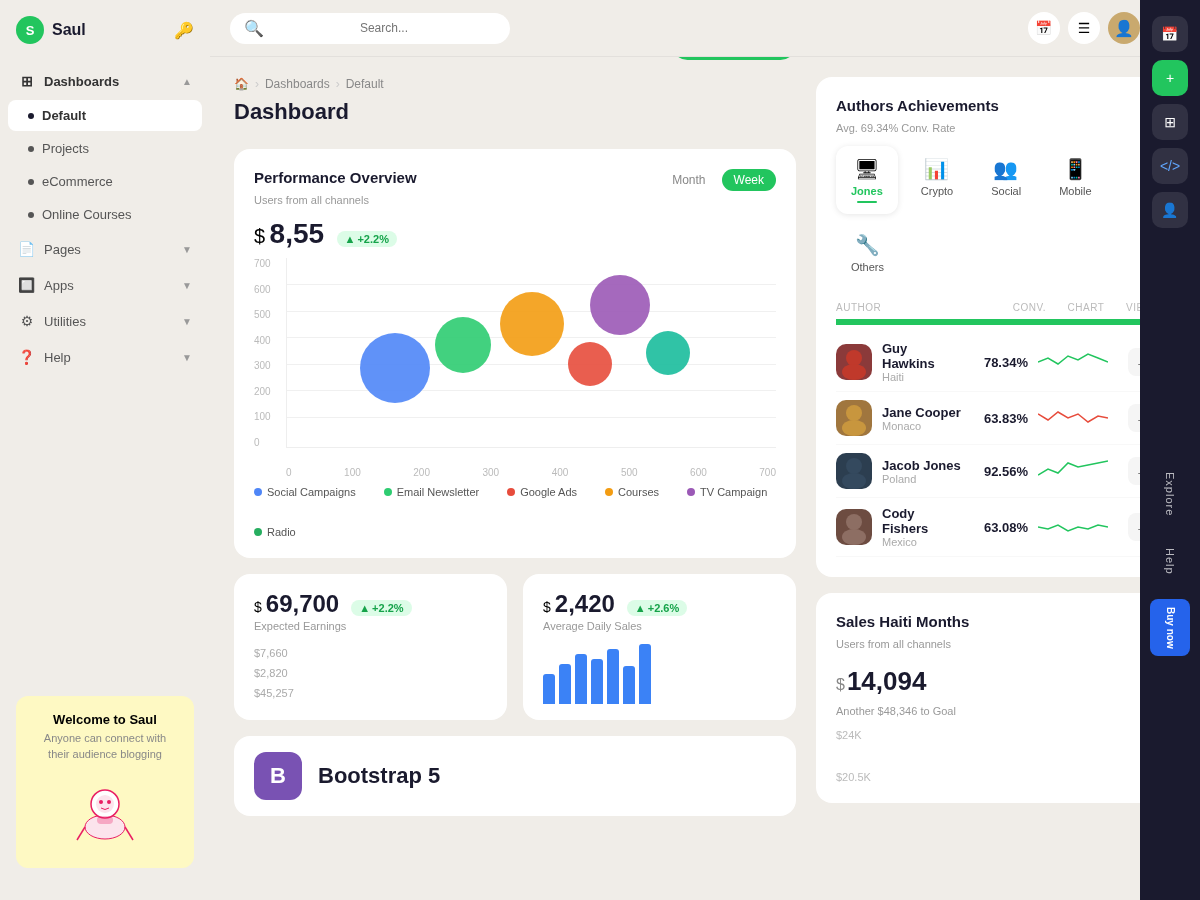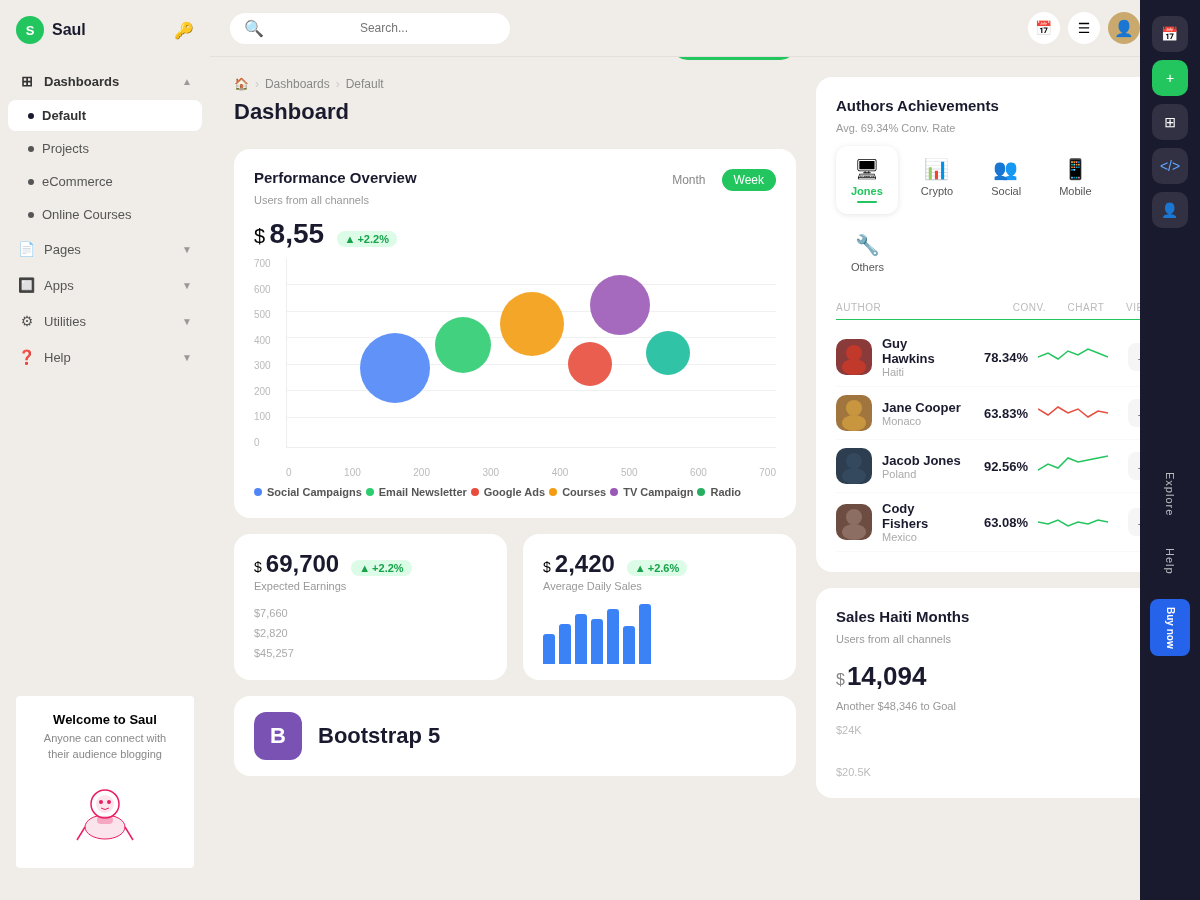"AUTHOR" .authors-table-header { border-bottom: 1px solid #22c55e -> 6px solid #22c55e }
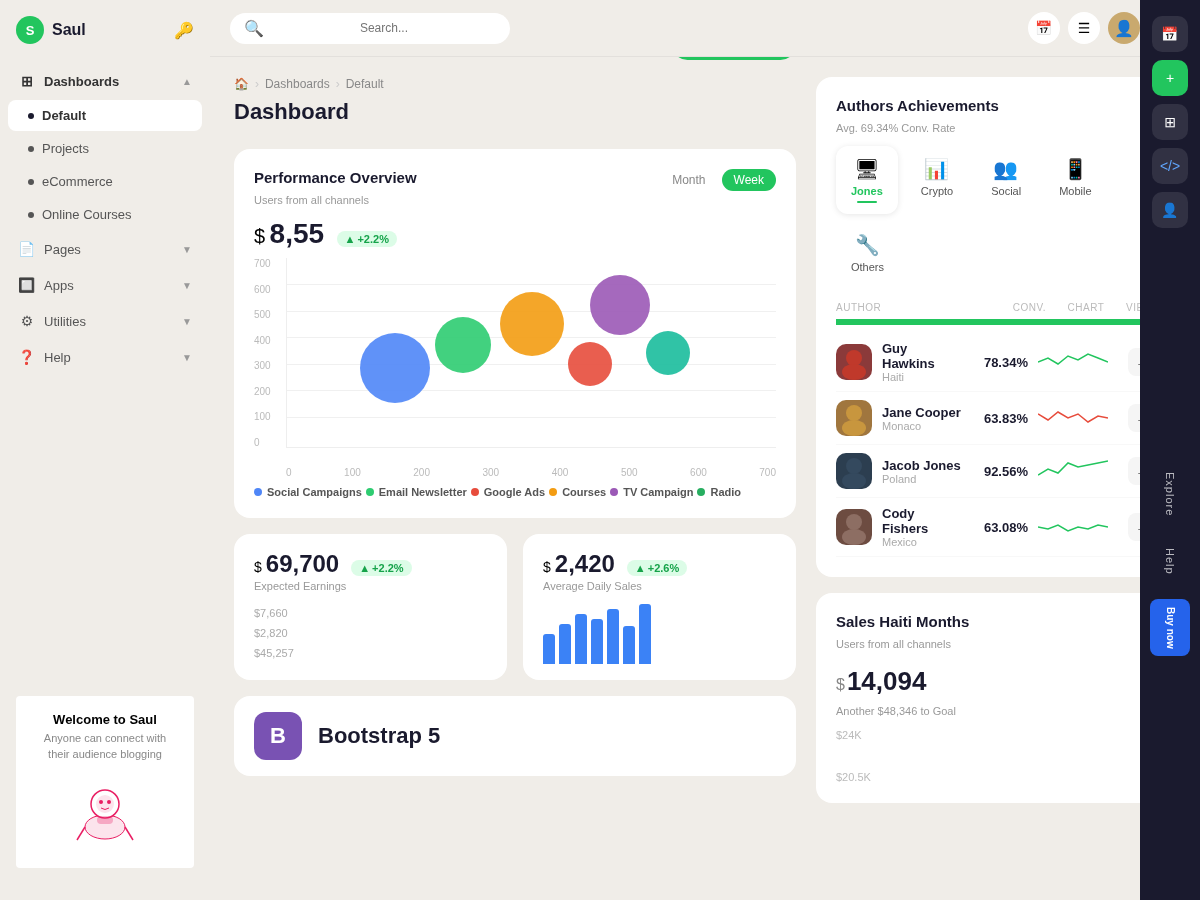"Social Campaigns" .legend { font-weight: bold -> none; gap: 4px -> 28px }
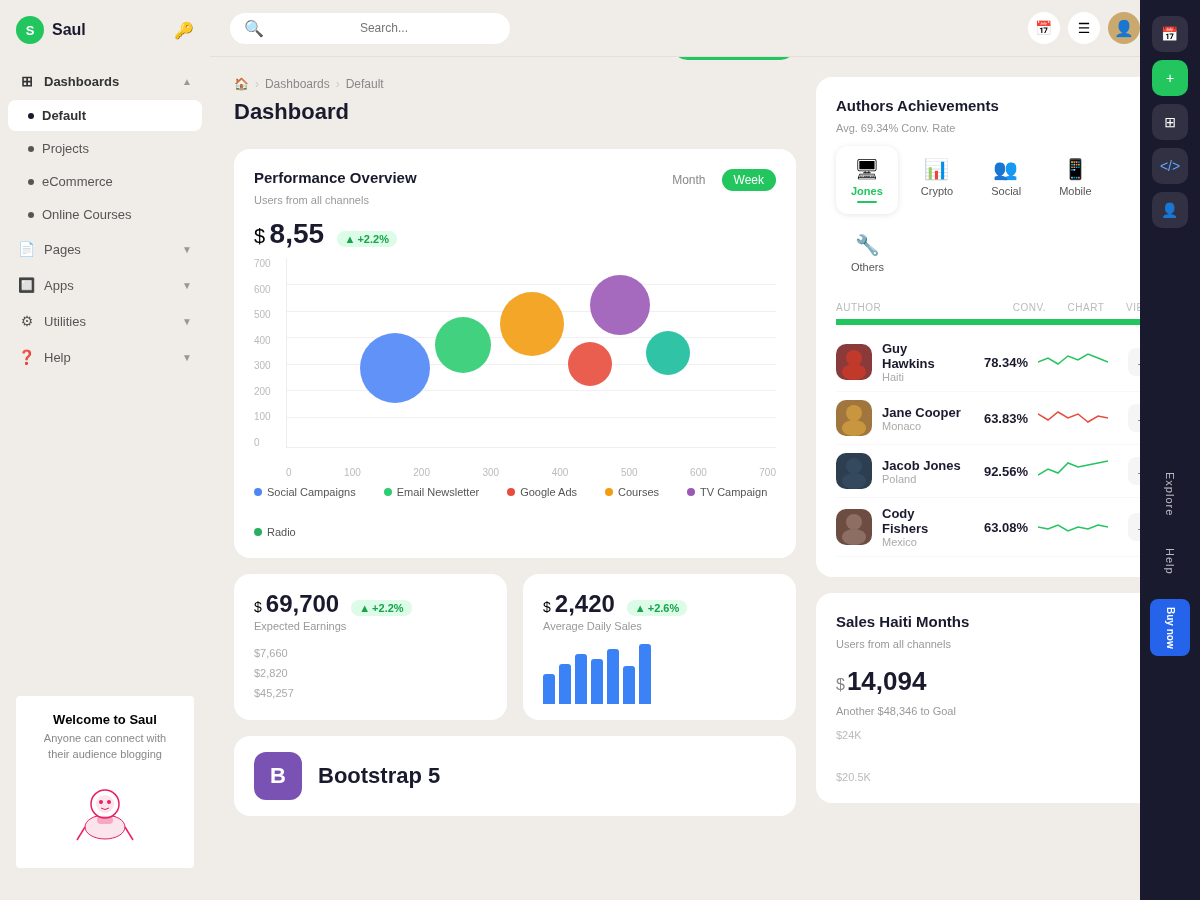"Welcome to Saul" .welcome-card { background: #ffffff -> #fef9c3; border-radius: 4px -> 12px }
